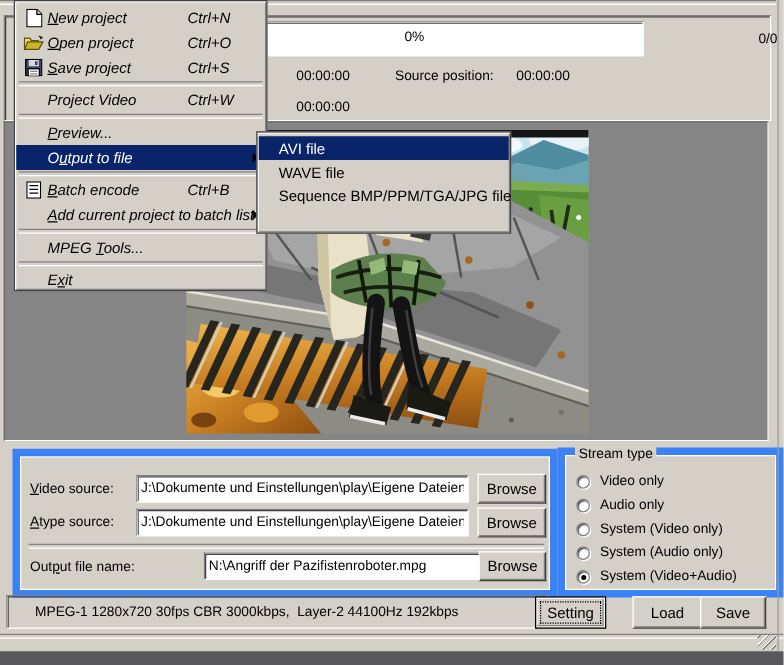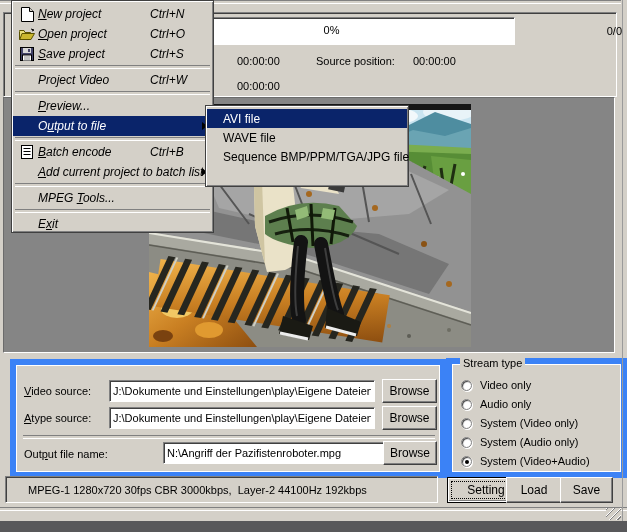"Setting" div.abs { left: 447px -> 428px; width: 78px -> 57px }
